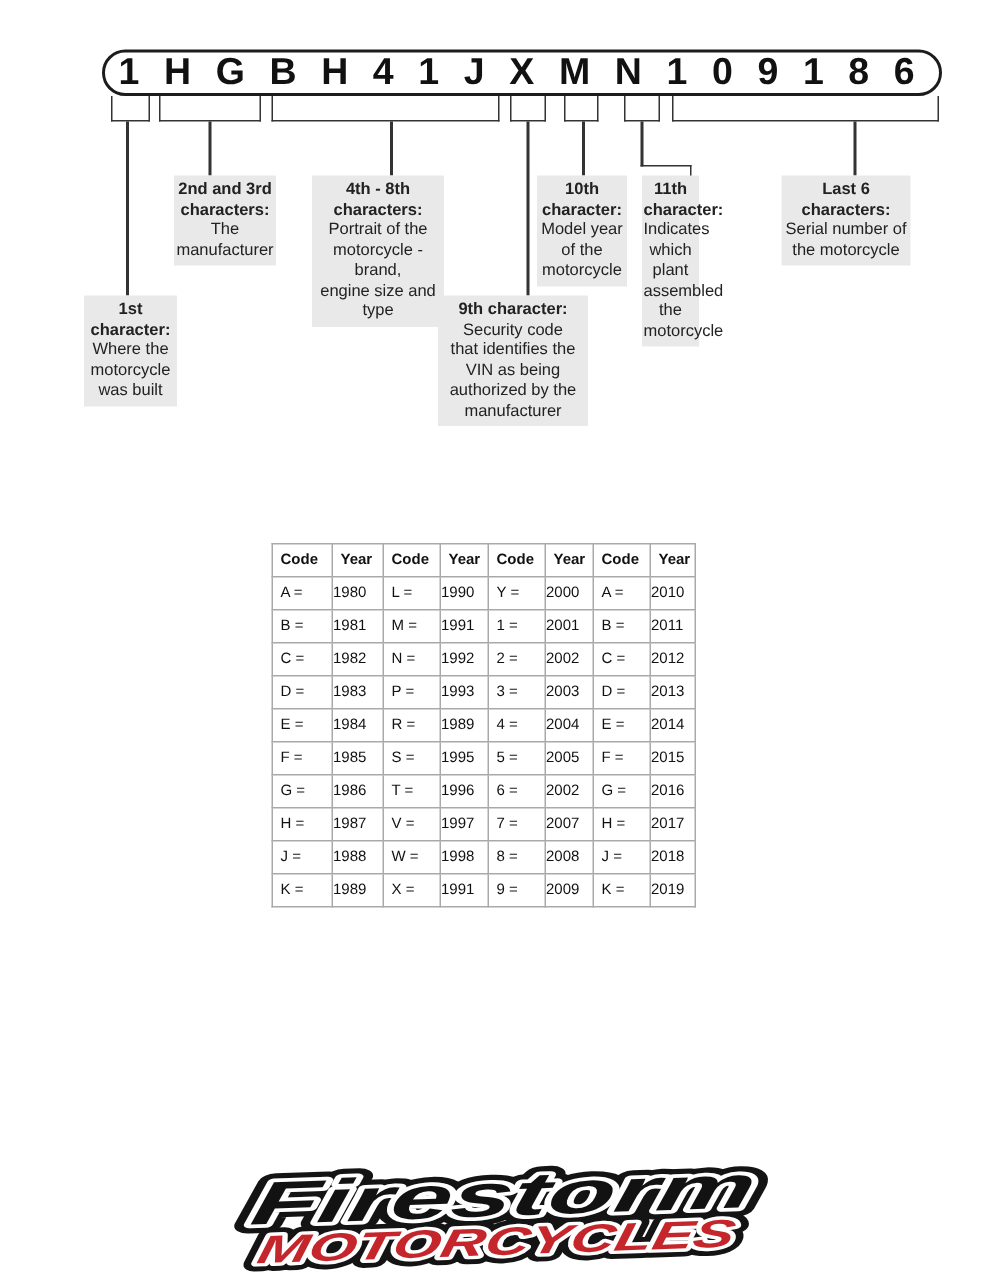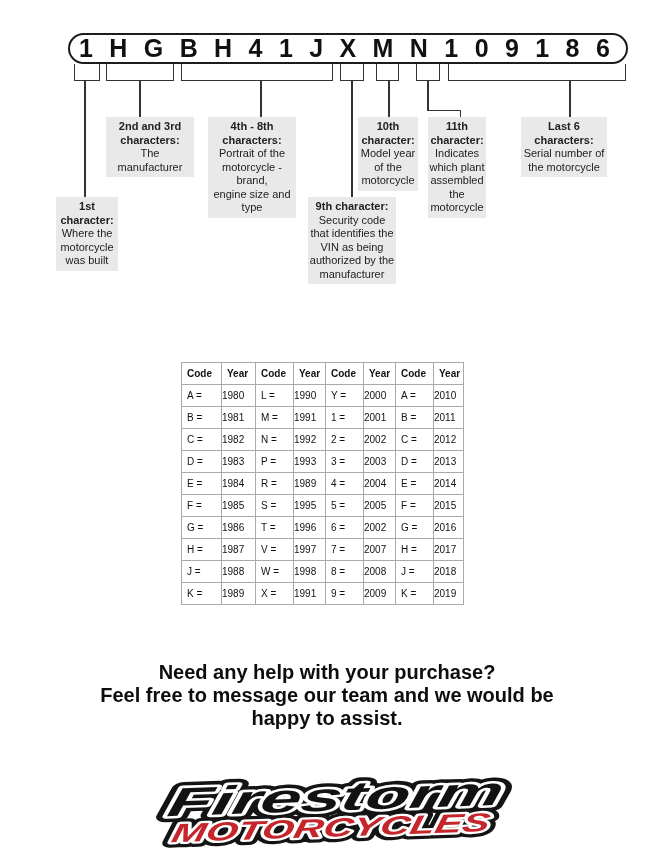"2nd and 3rd" div.label-box { left: 106px -> 116px; width: 88px -> 68px }
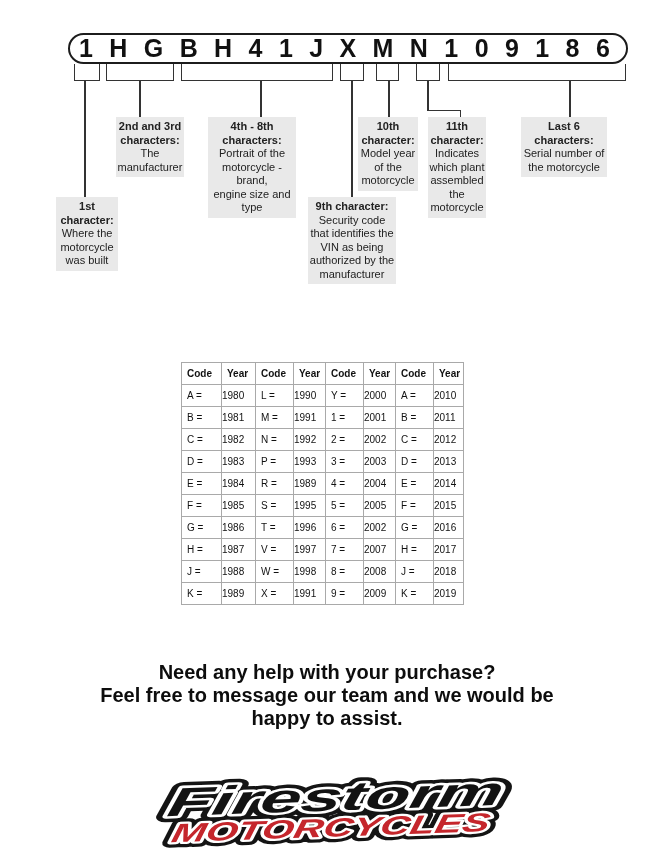"11th" div.label-box { width: 58px -> 38px }
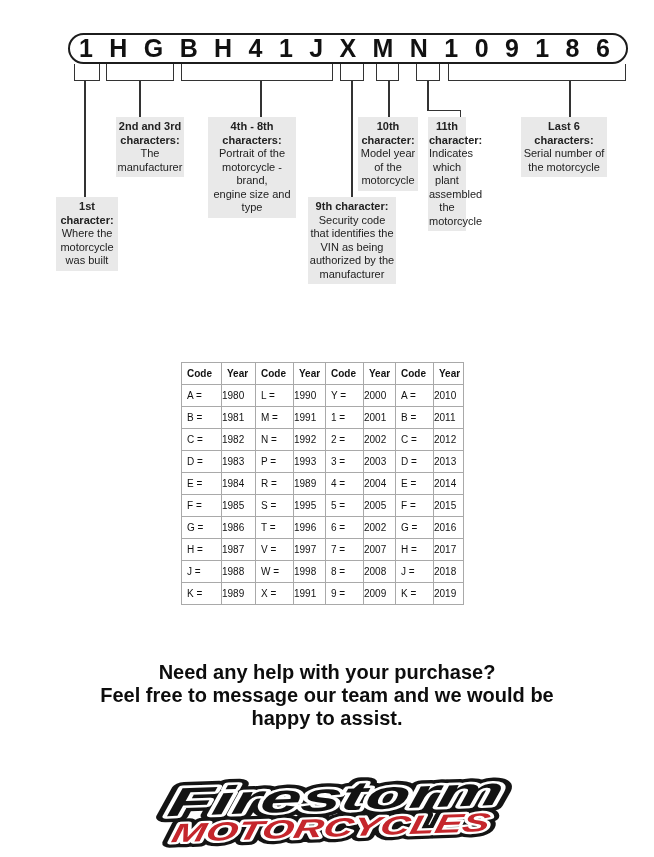"9th character:" div.label-box { left: 308px -> 292px; width: 88px -> 100px }
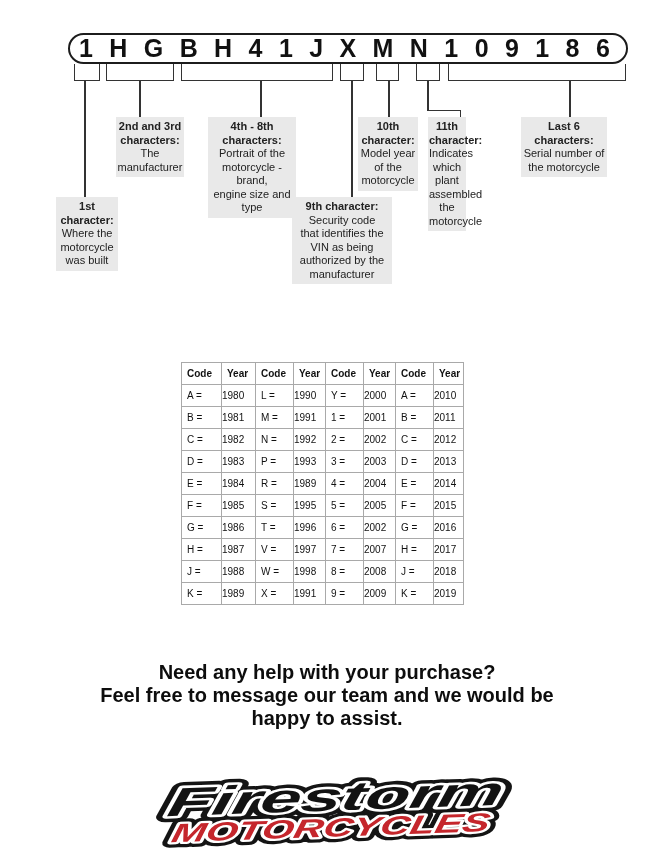"Need any help with your" div.help-text { html: <div>Need any help with your purchase? Feel free to message our team and we would be happy to assist.</div> -> none }
